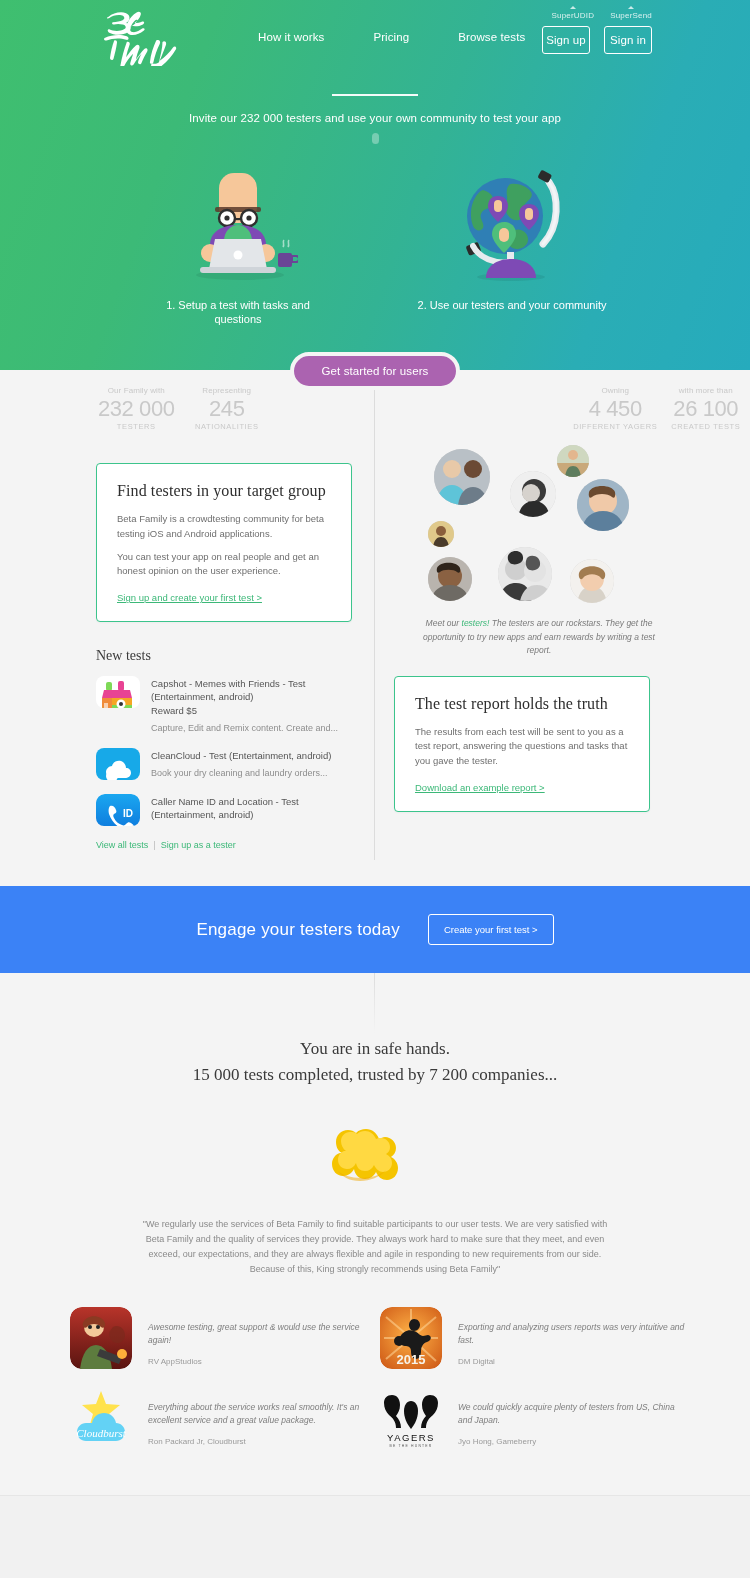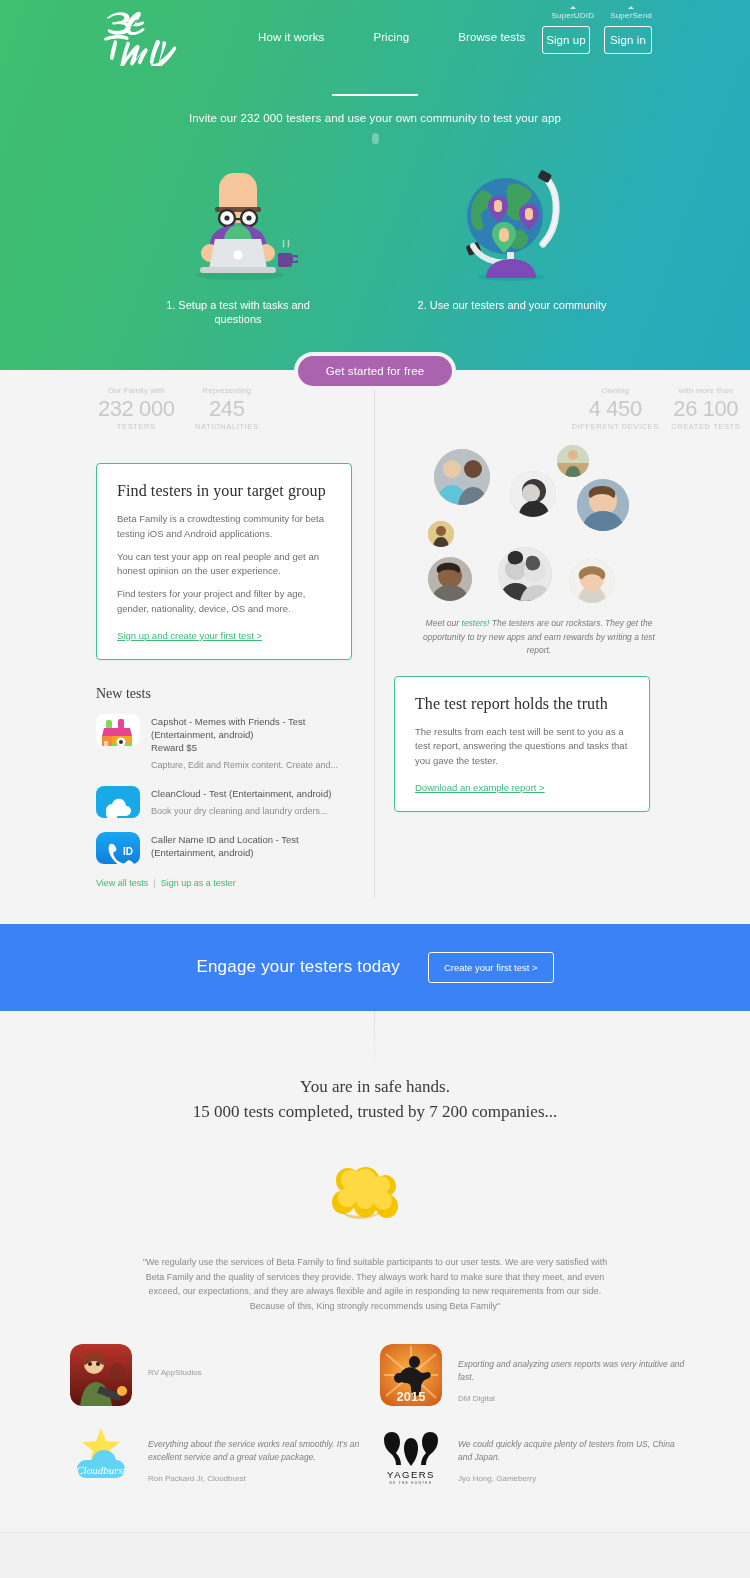"Get started for free" button.cta-pill { text: free -> users }
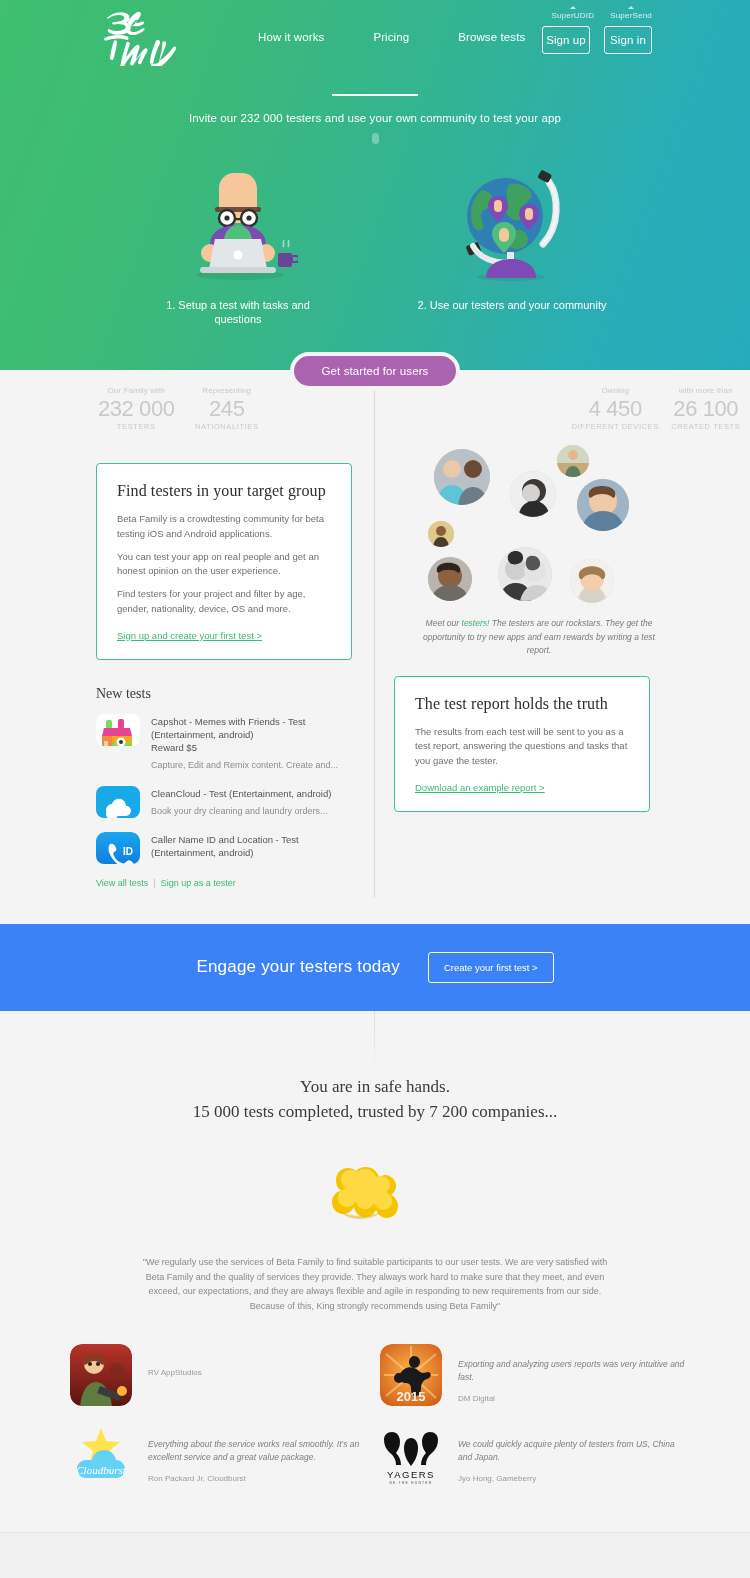"DIFFERENT DEVICES" div.stat-bot { text: DEVICES -> YAGERS }
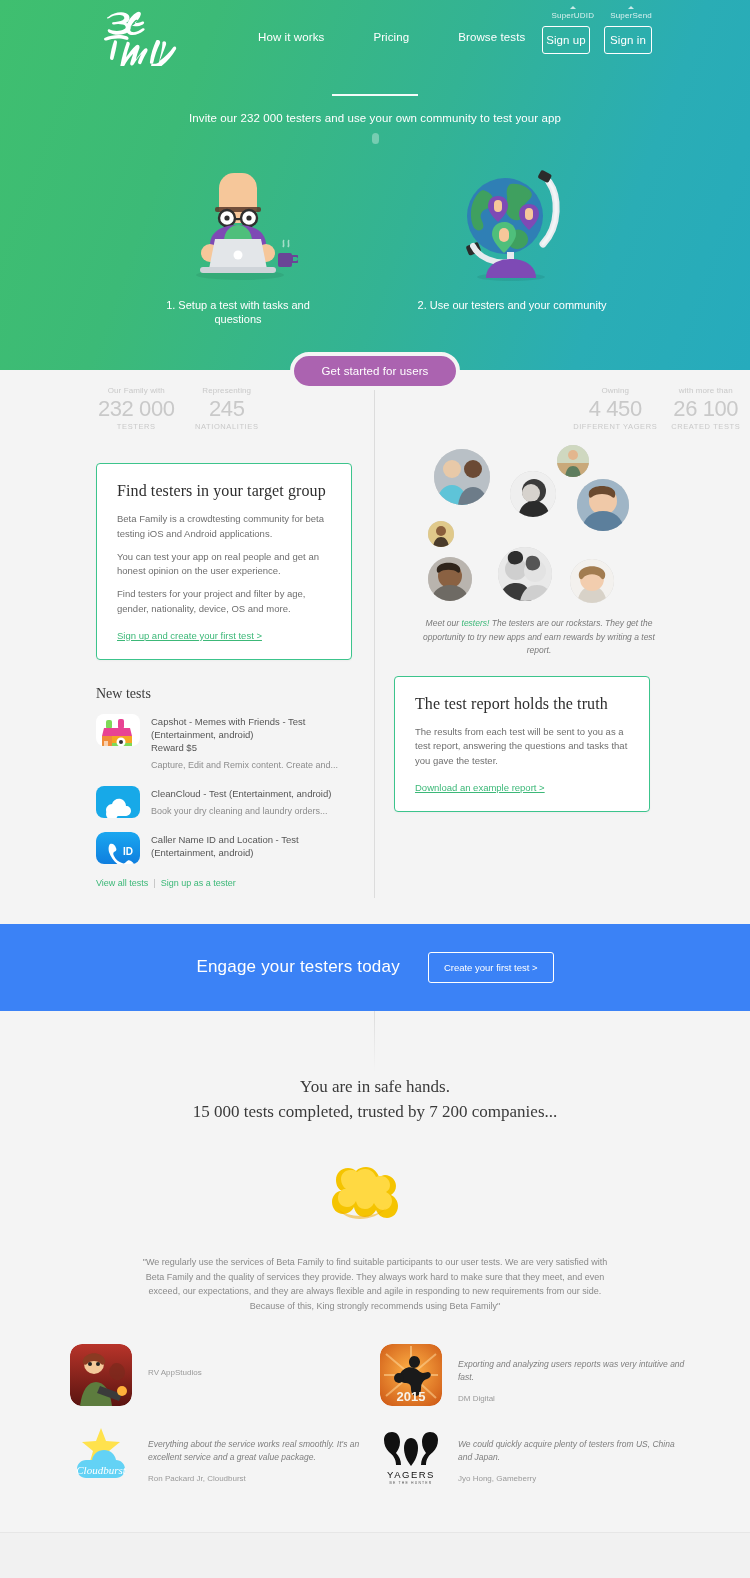"Find testers for your project" p { html: <p>Find testers for your project and filter by age, gender, nationality, device, OS and more.</p> -> none }
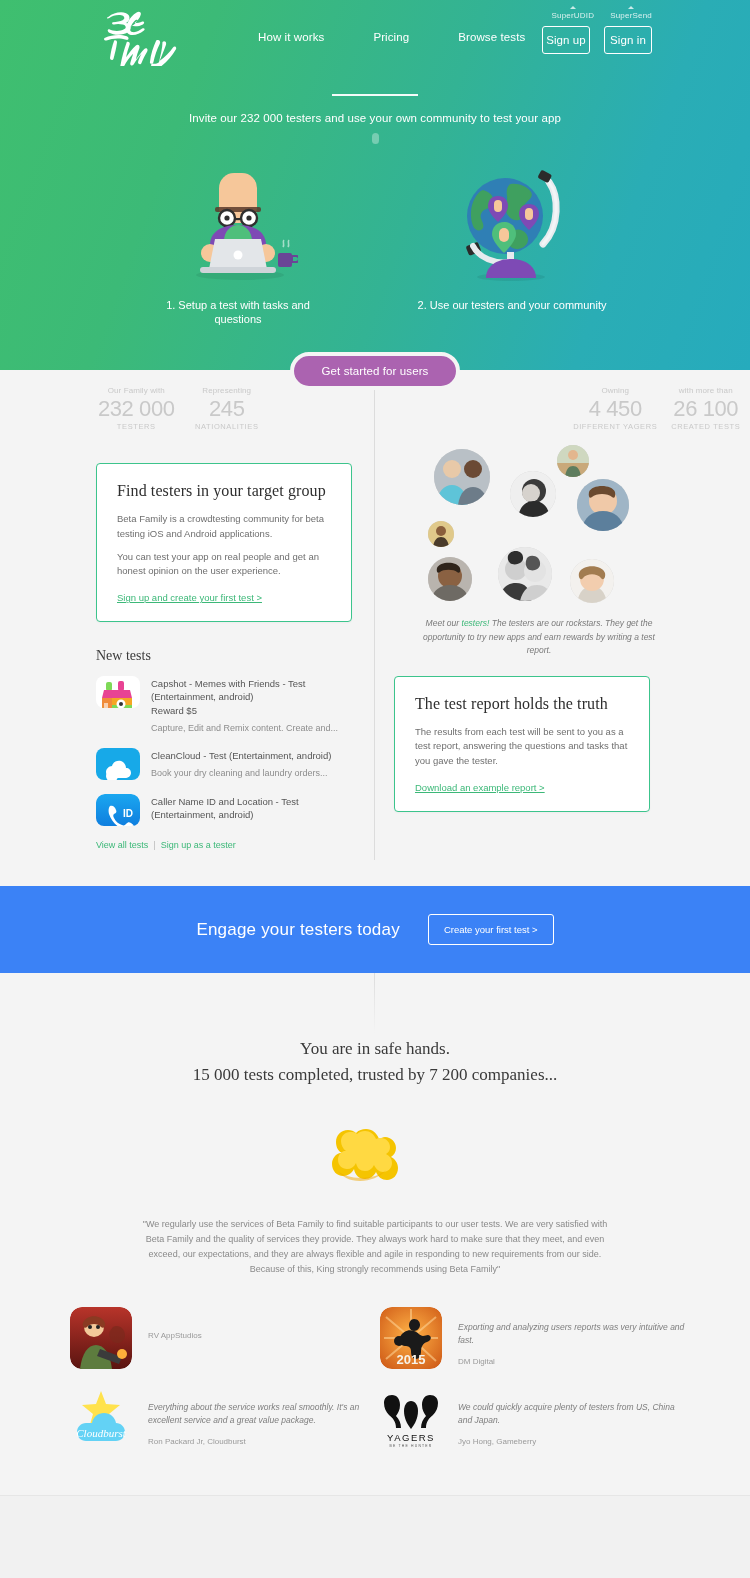"Awesome testing, great support &" div.logo-quote { html: none -> <div>Awesome testing, great support &amp; would use the service again!</div> }
